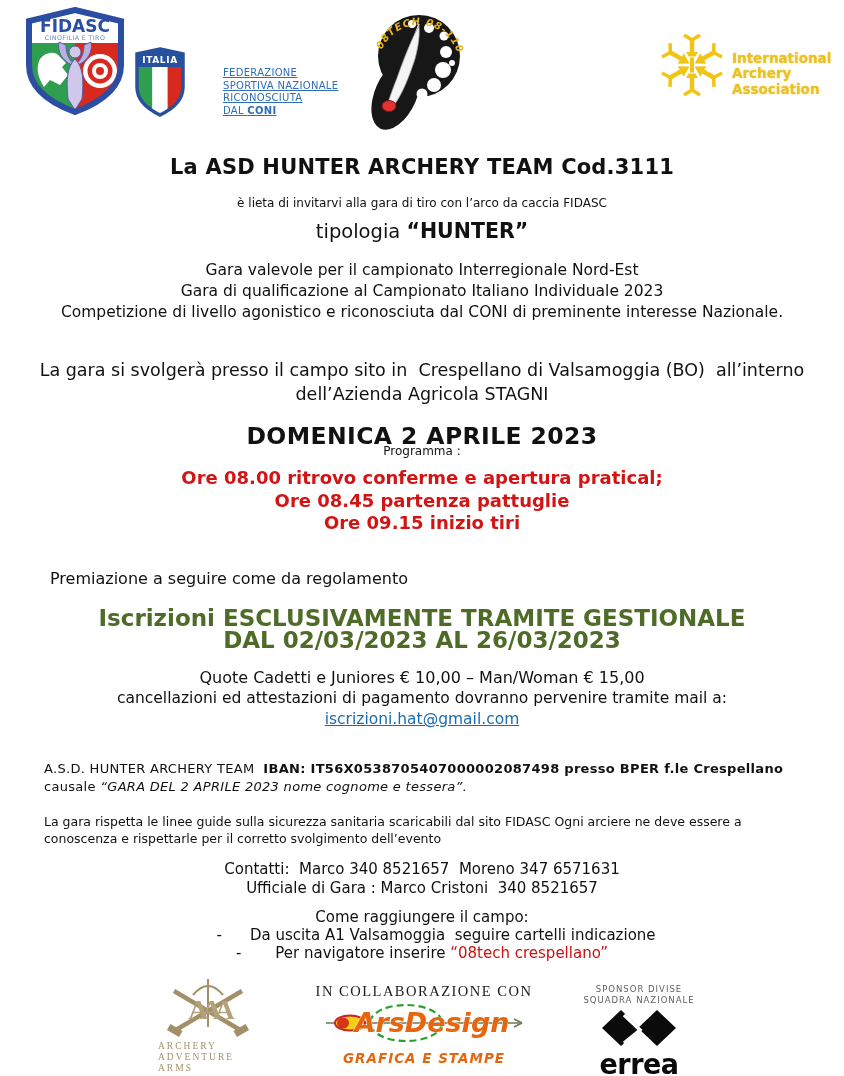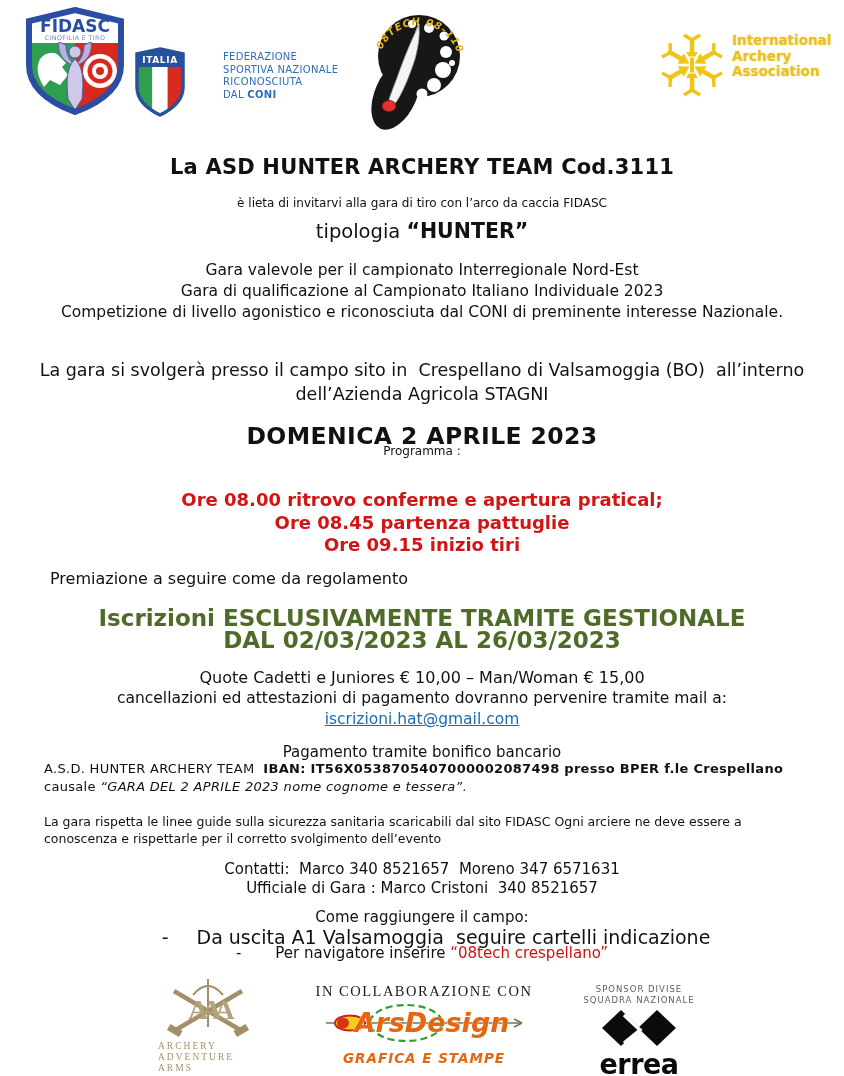"International" .iaa-group { align-items: flex-start -> flex-end }
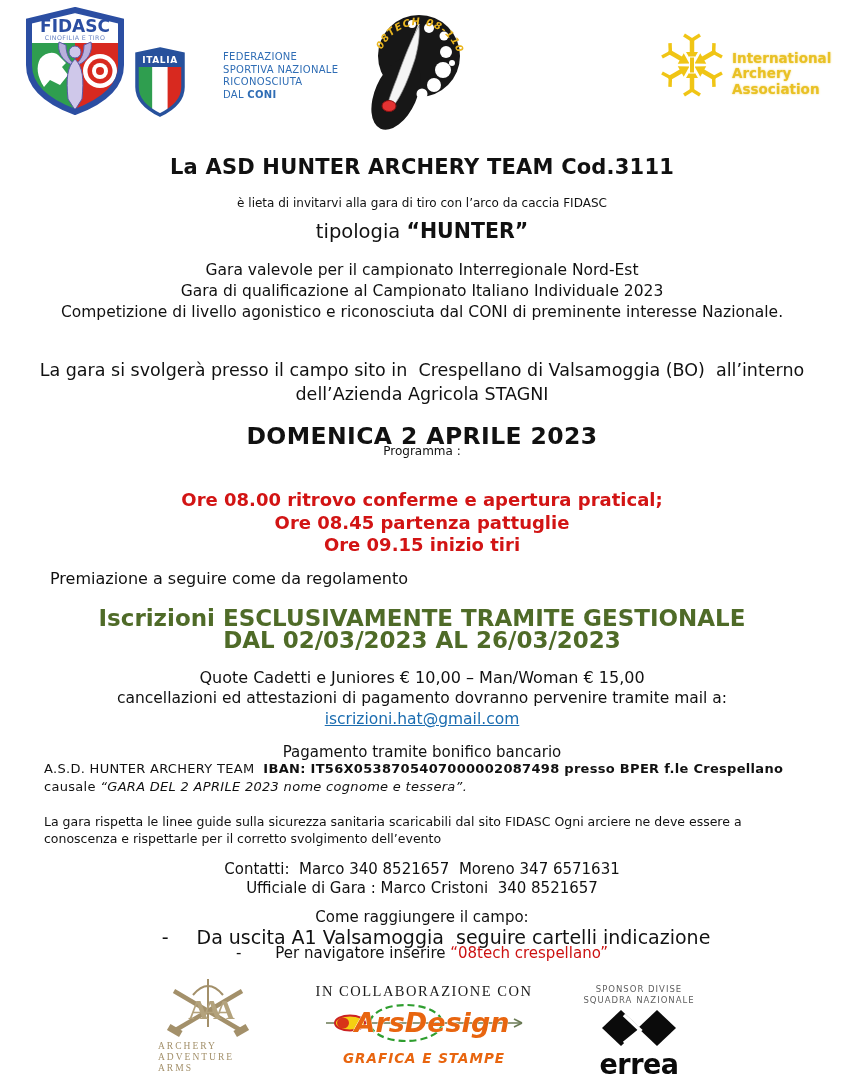"FEDERAZIONE" .coni-text { margin-top: 4px -> 20px; text-decoration: none -> underline }
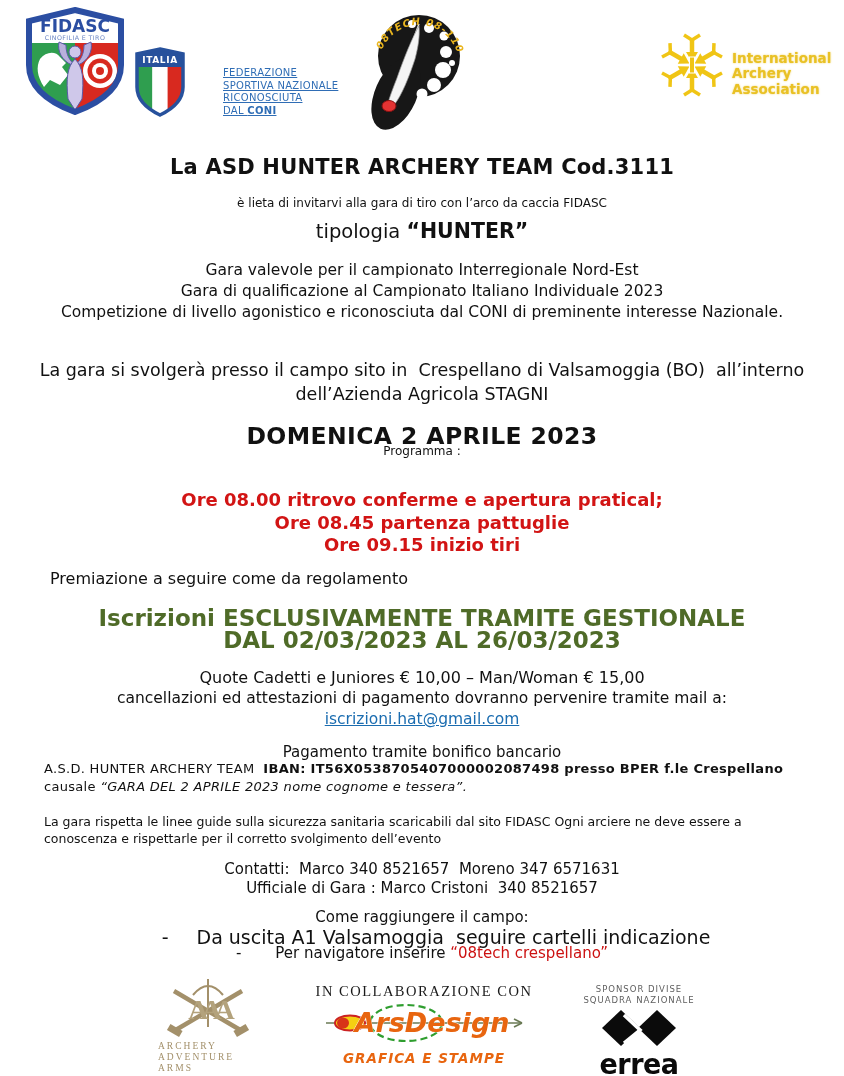"Ore 08.00 ritrovo conferme e" .program-red { top: 489px -> 467px }
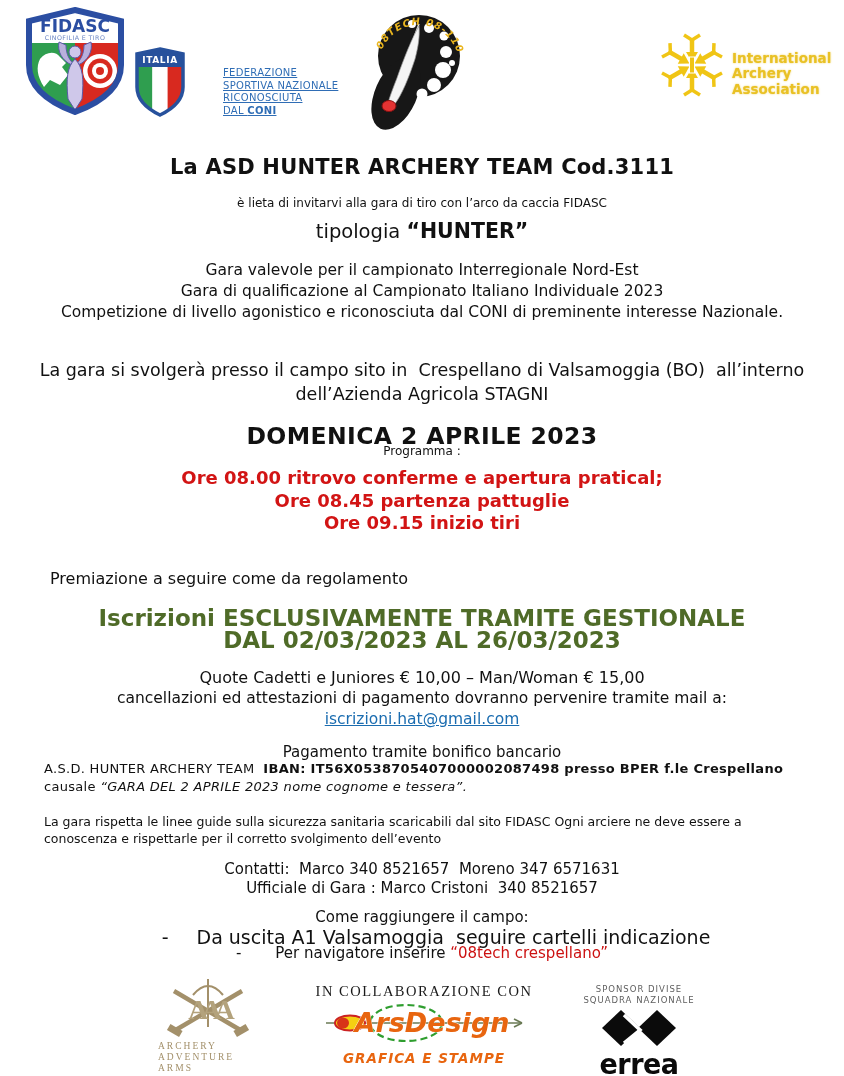"Pagamento tramite bonifico bancario" div.abs { html: <div>Pagamento tramite bonifico bancario</div> -> none }
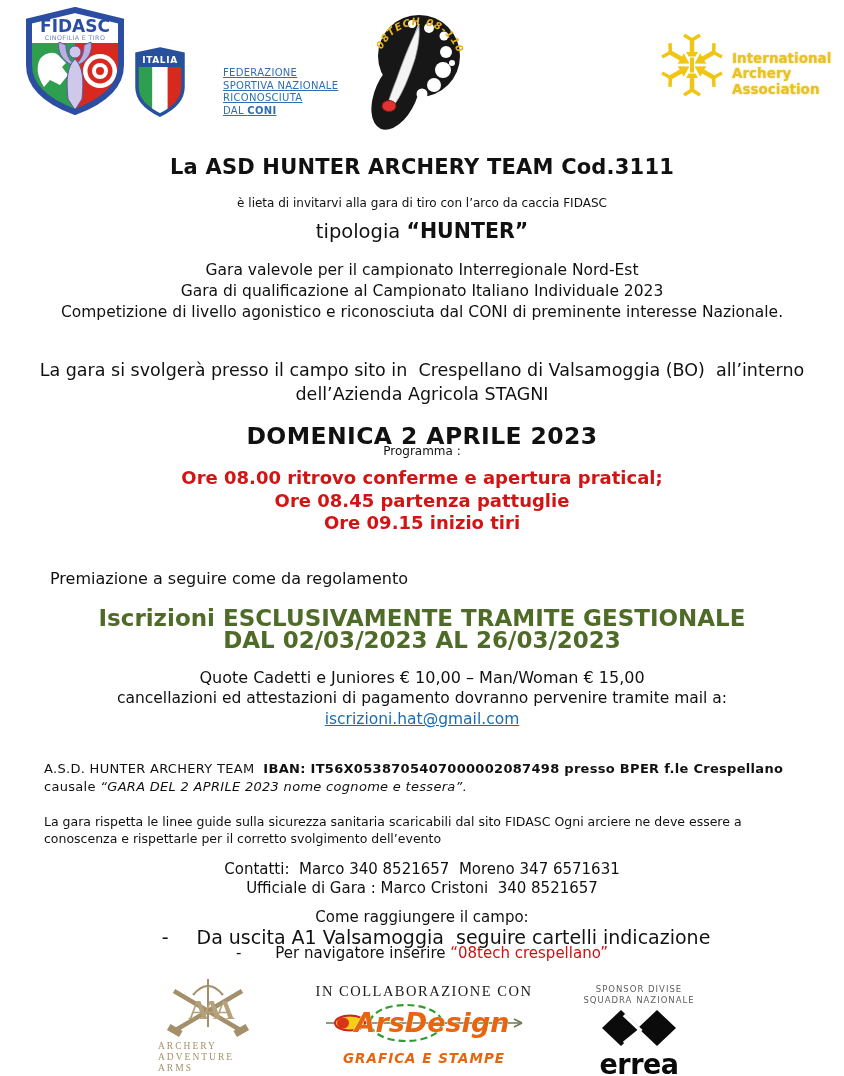"- Da uscita A1 Valsamoggia" .dir-item1 { font-size: 19px -> 15px }
